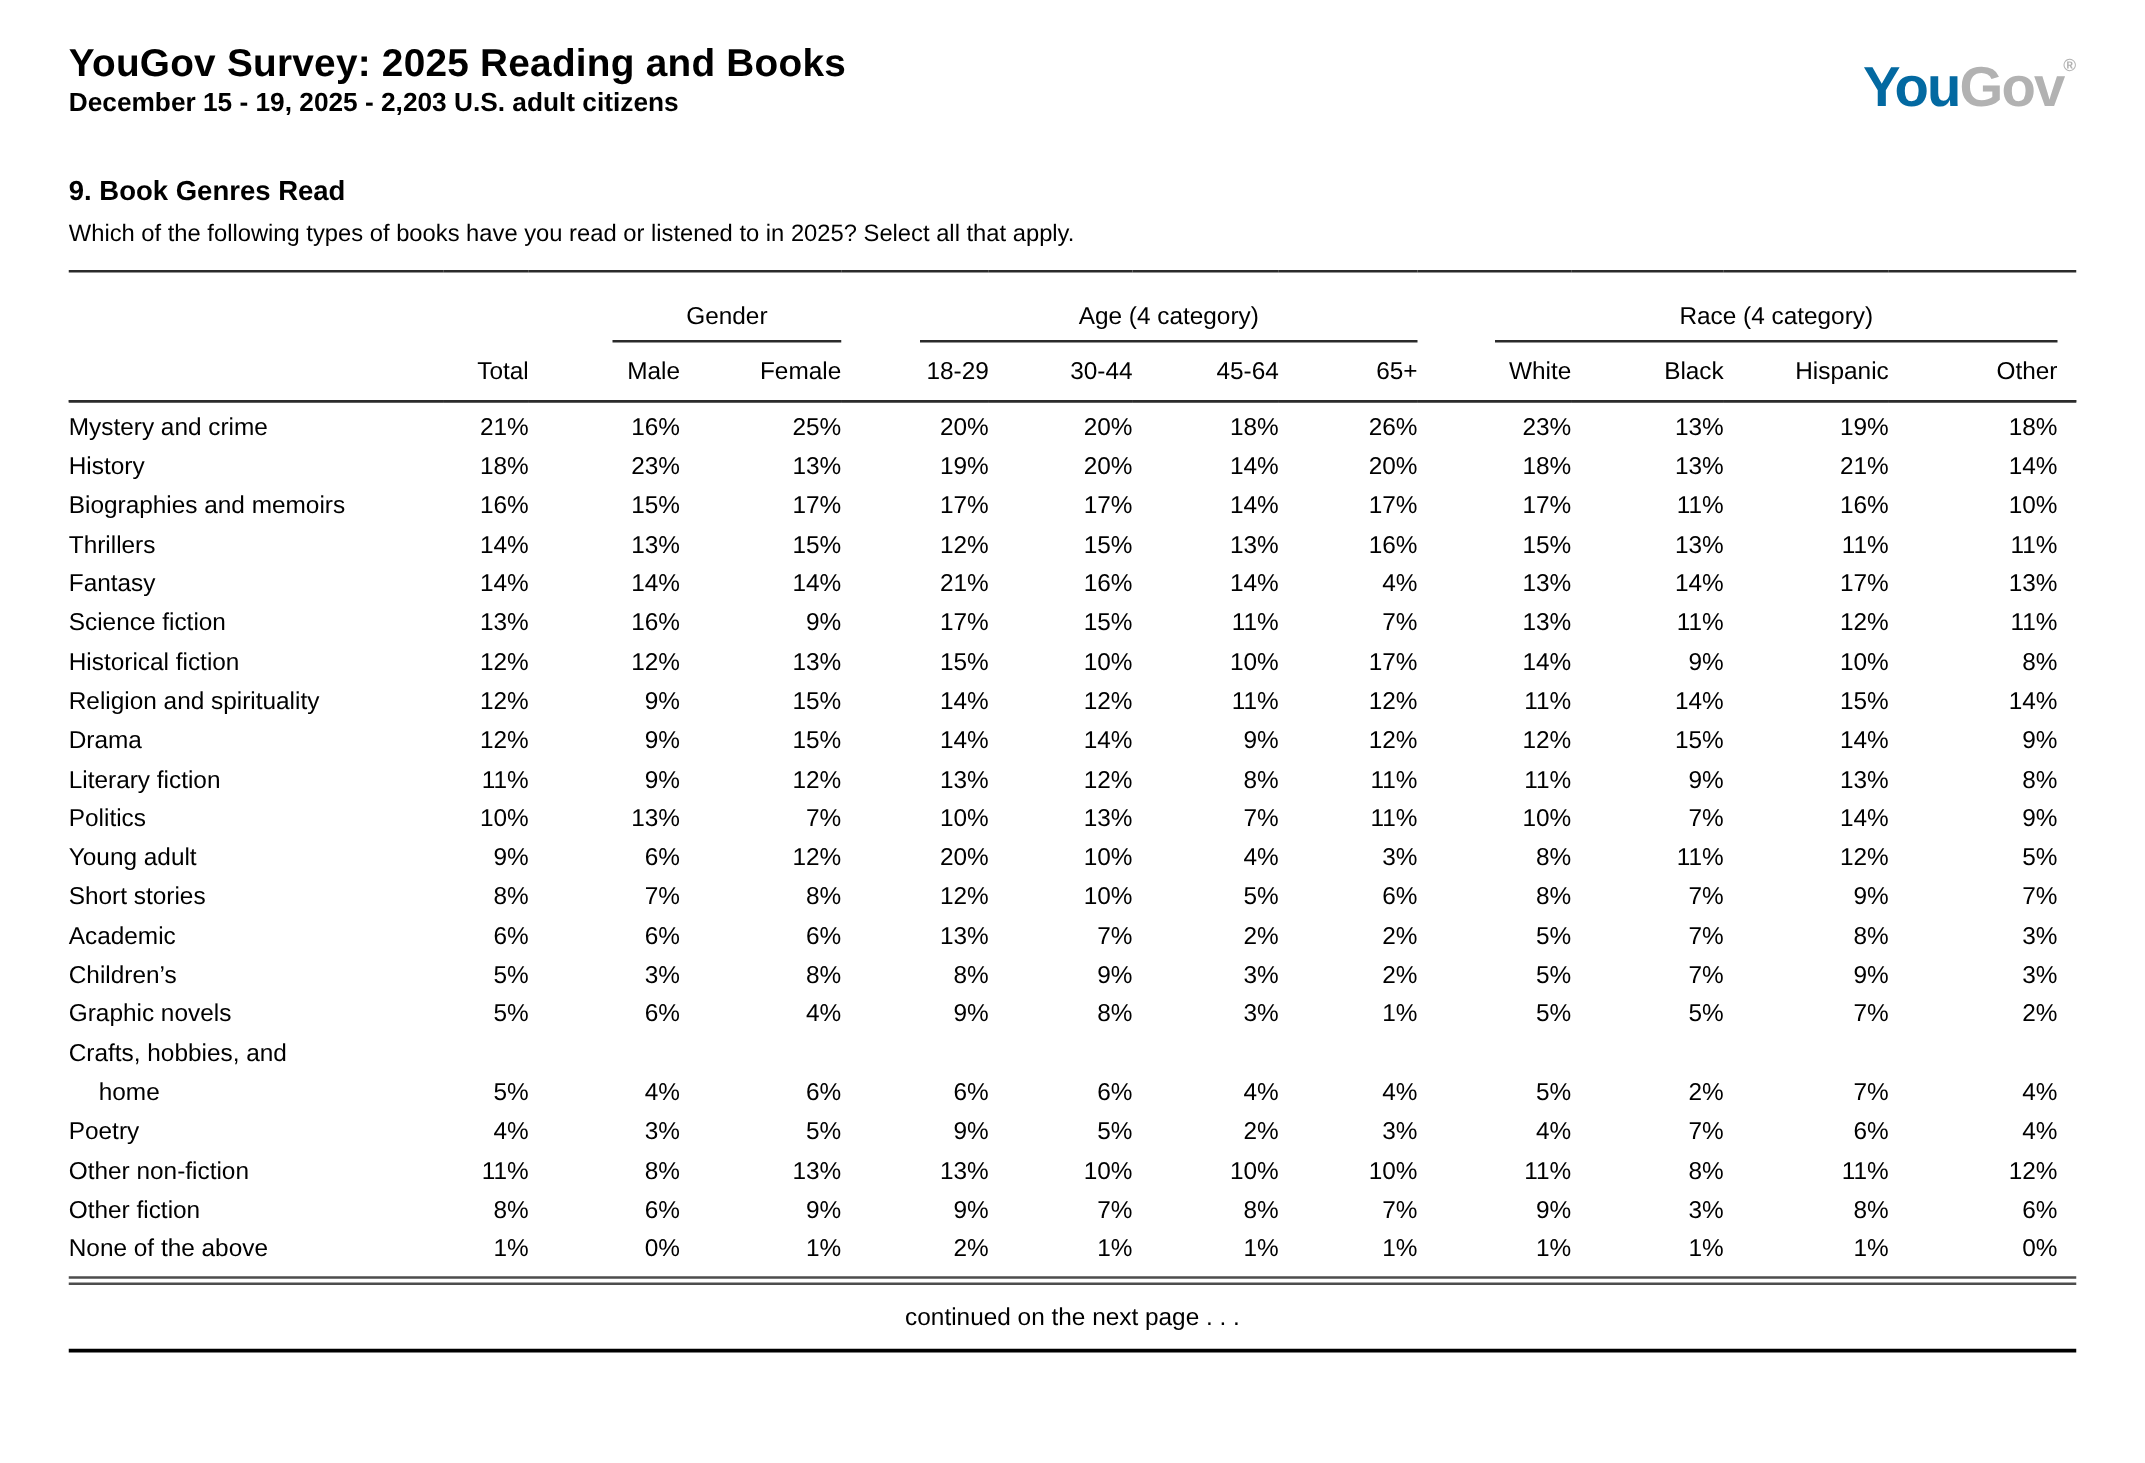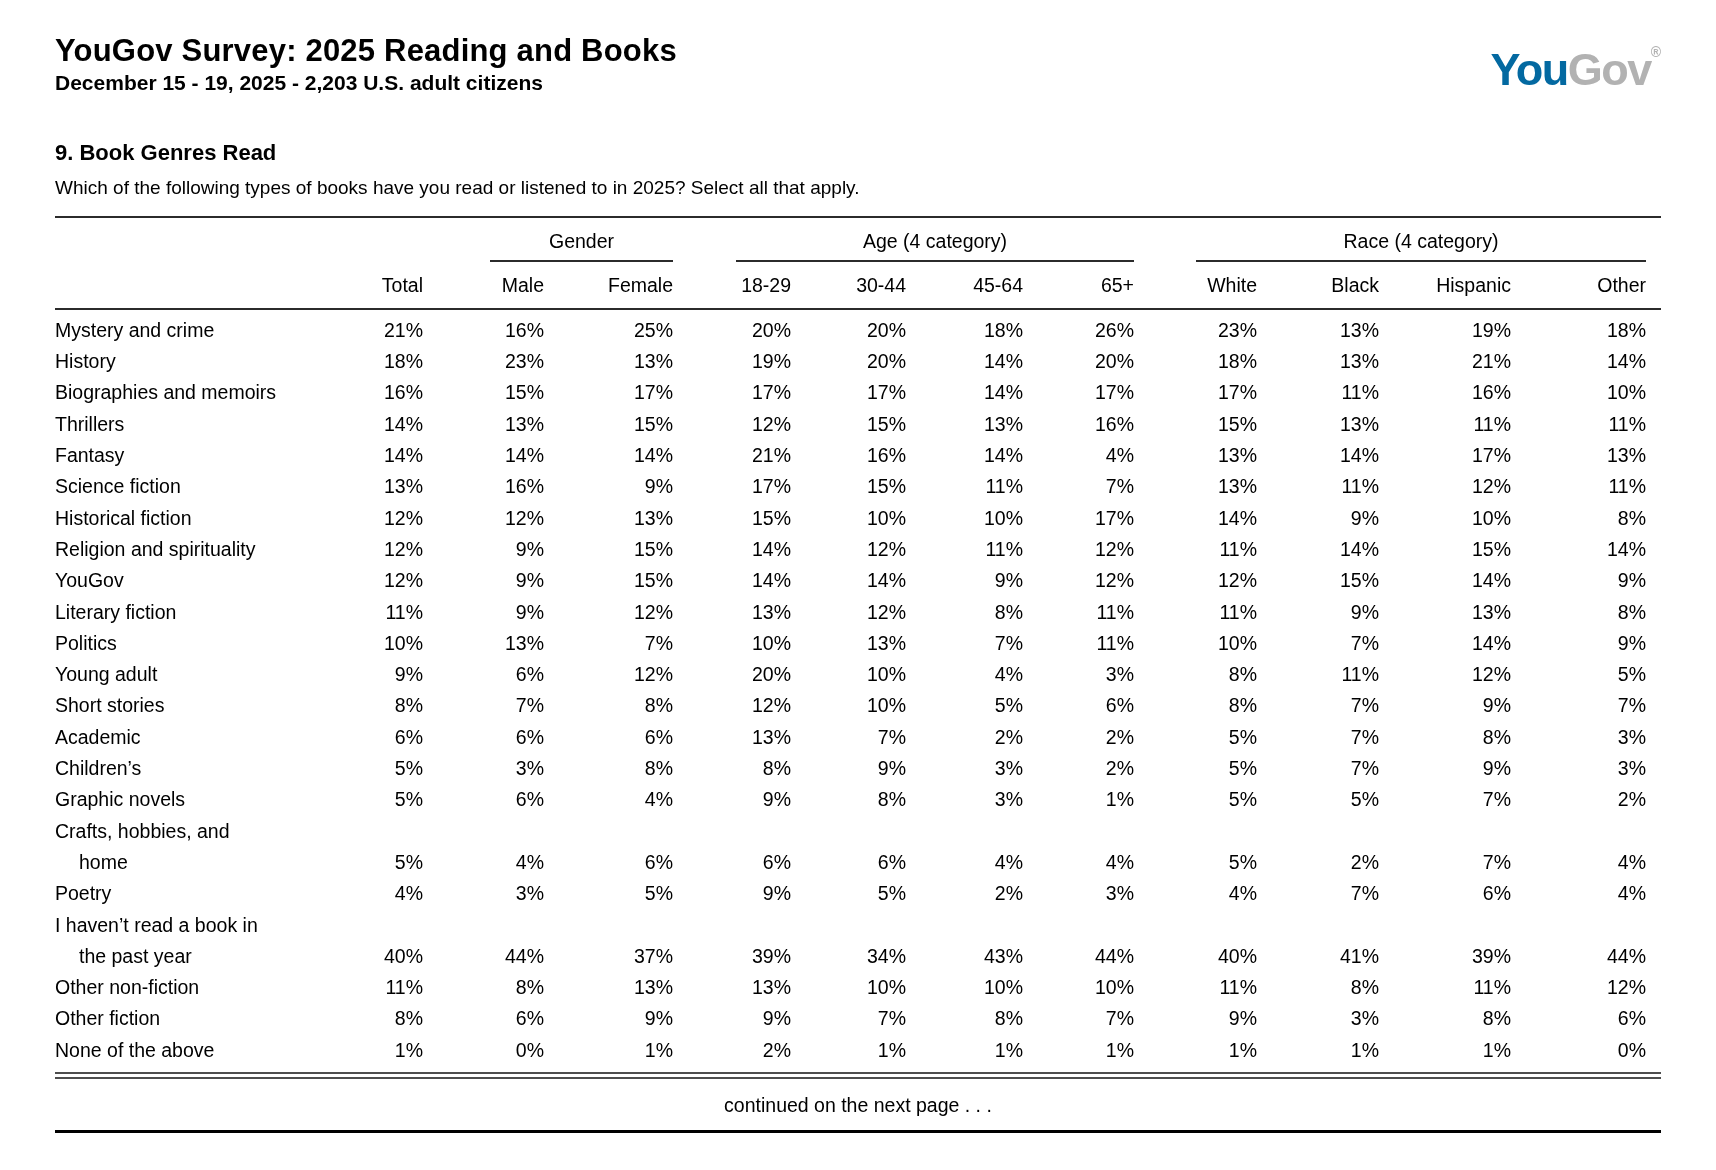"Race (4 category)" .group-box.g2 { margin-top: none -> 12px }
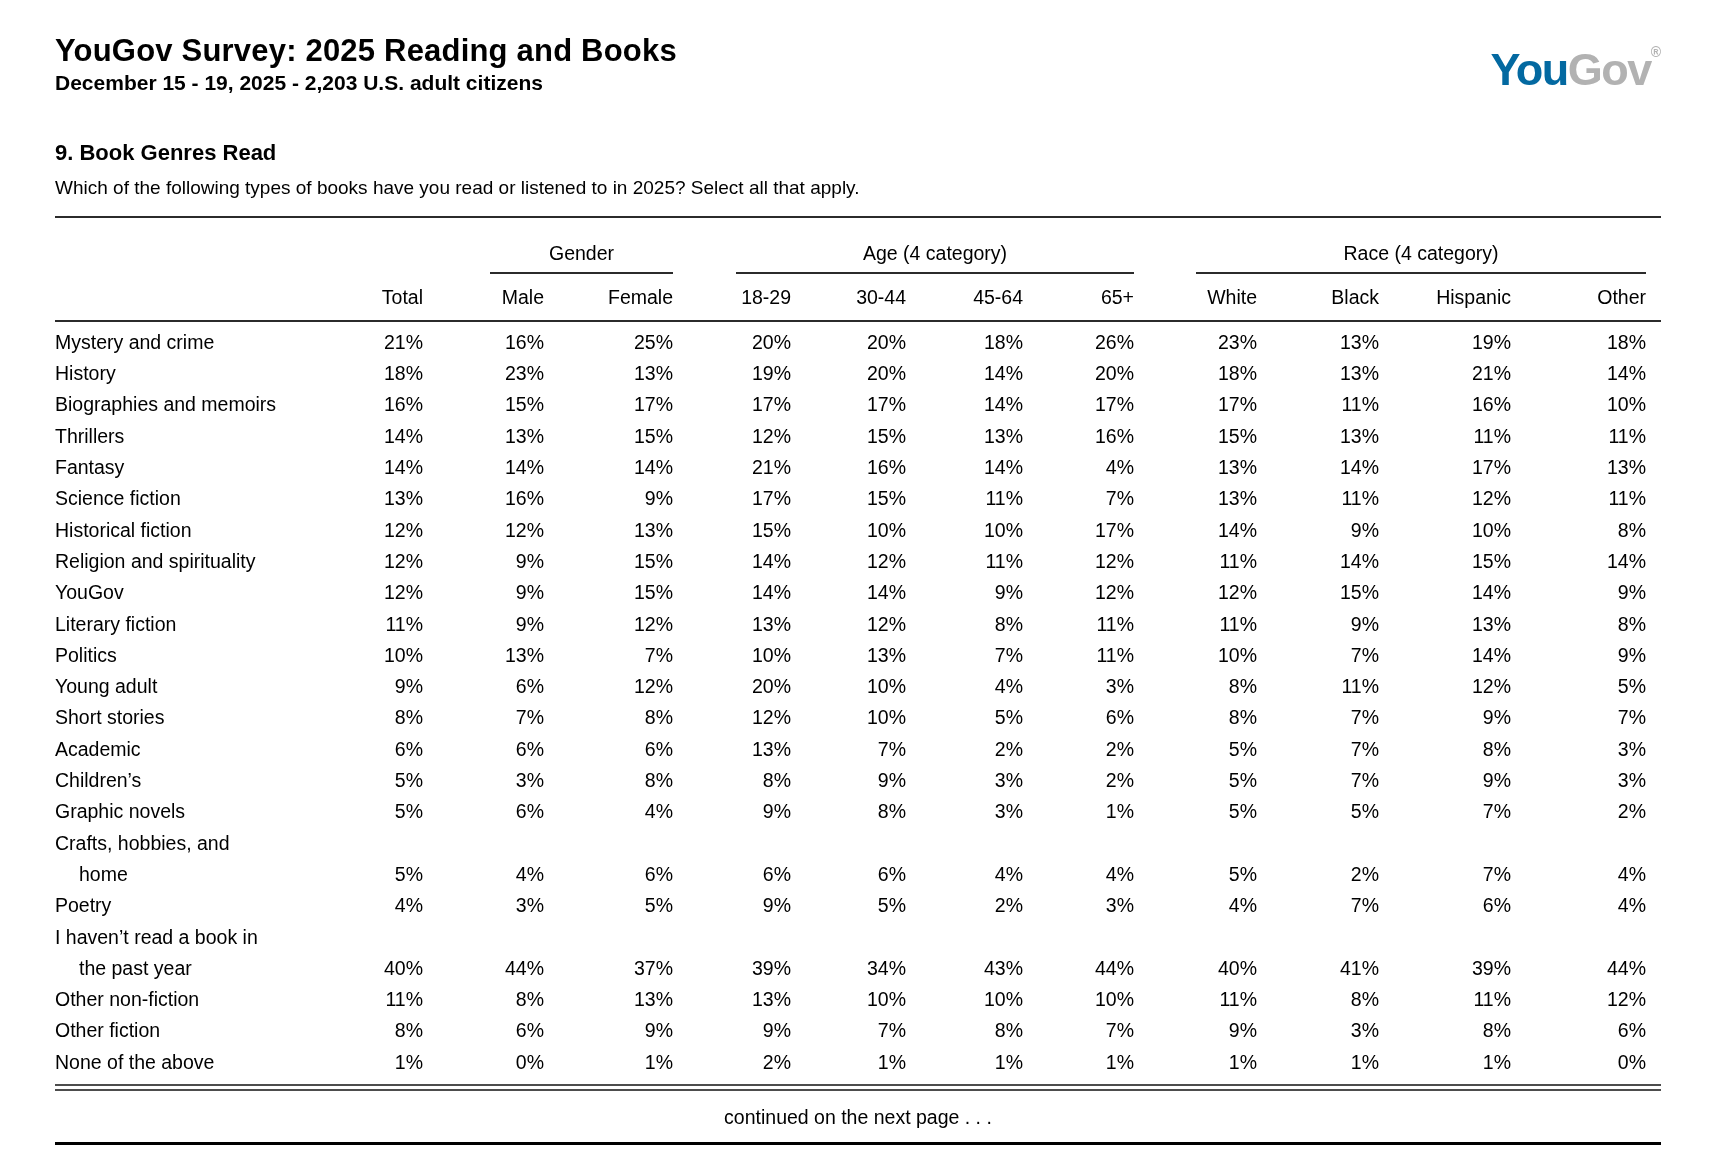"YouGov" span.line { text: YouGov -> Drama }
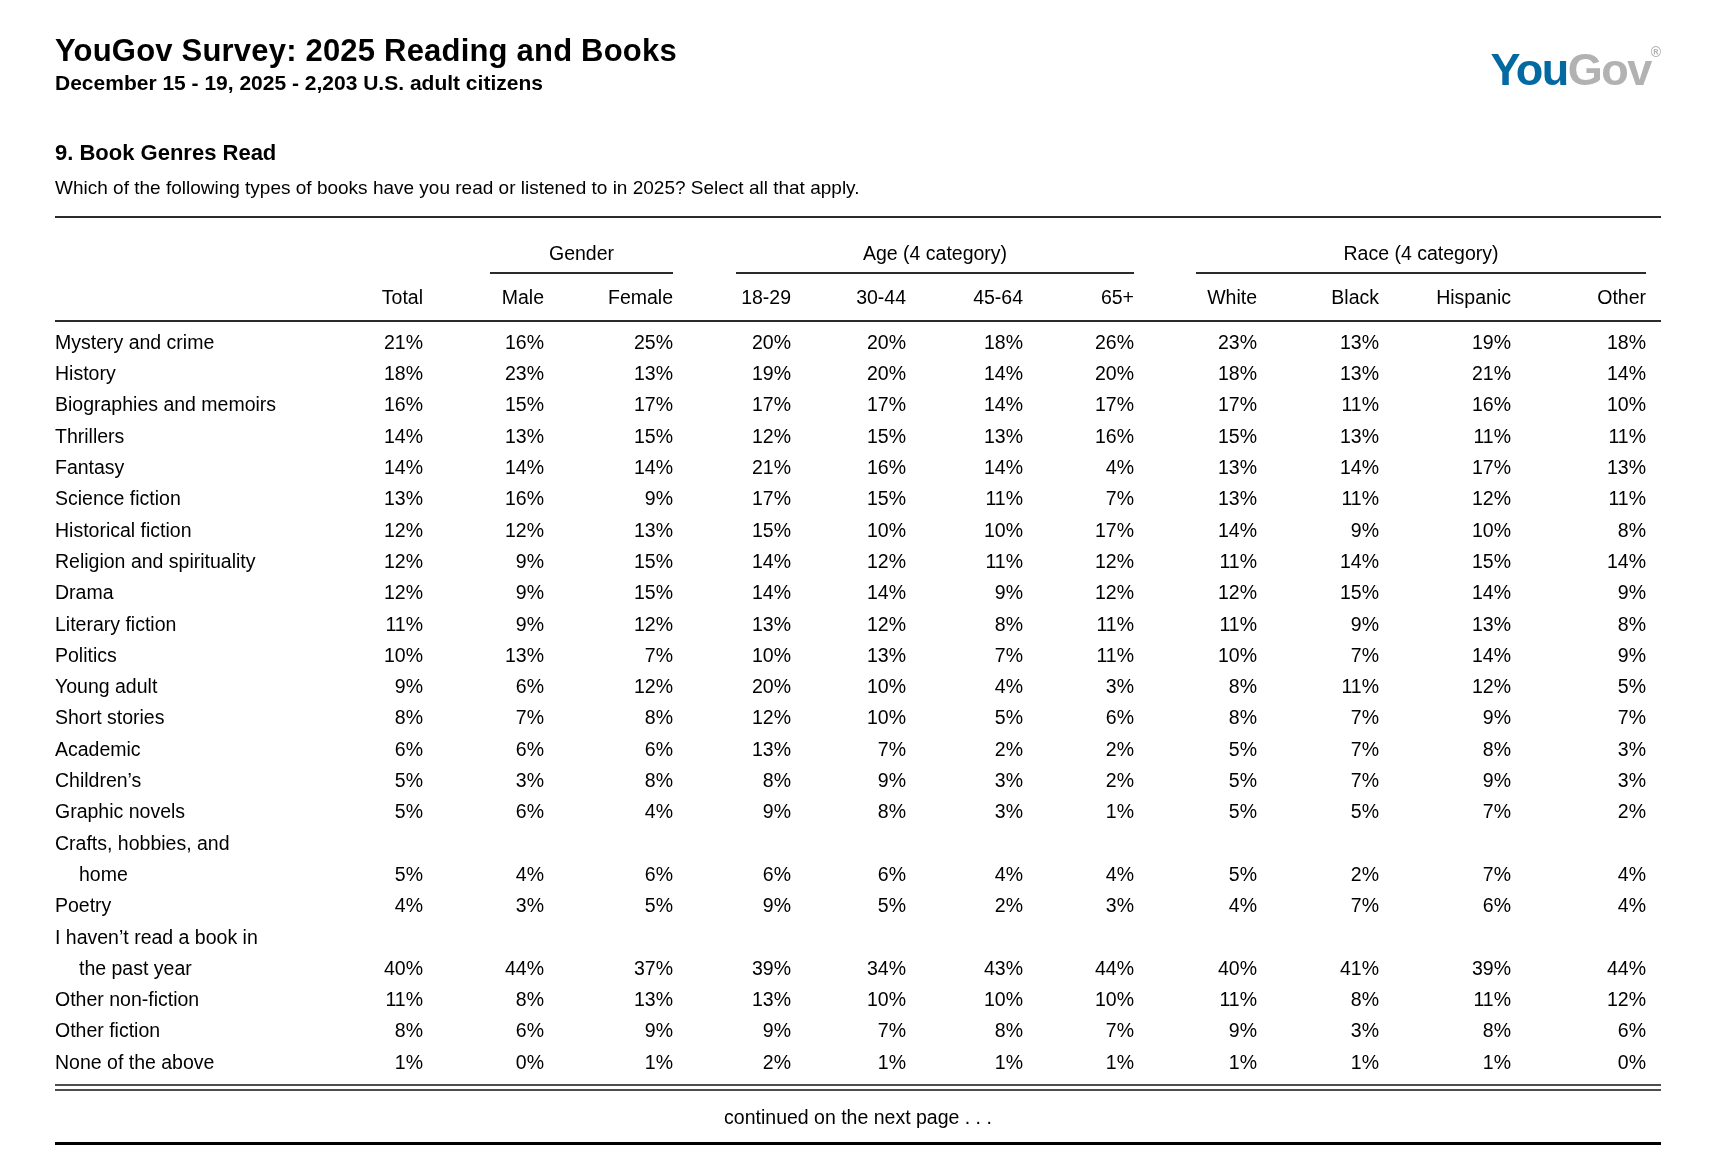"I haven’t read a book" tr { html: <tr> <td> <span>I haven’t read a book in</span> <span>the past year</span> </td> <td>40%</td> <td>44%</td> <td>37%</td> <td>39%</td> <td>34%</td> <td>43%</td> <td>44%</td> <td>40%</td> <td>41%</td> <td>39%</td> <td>44%</td> </tr> -> none }
